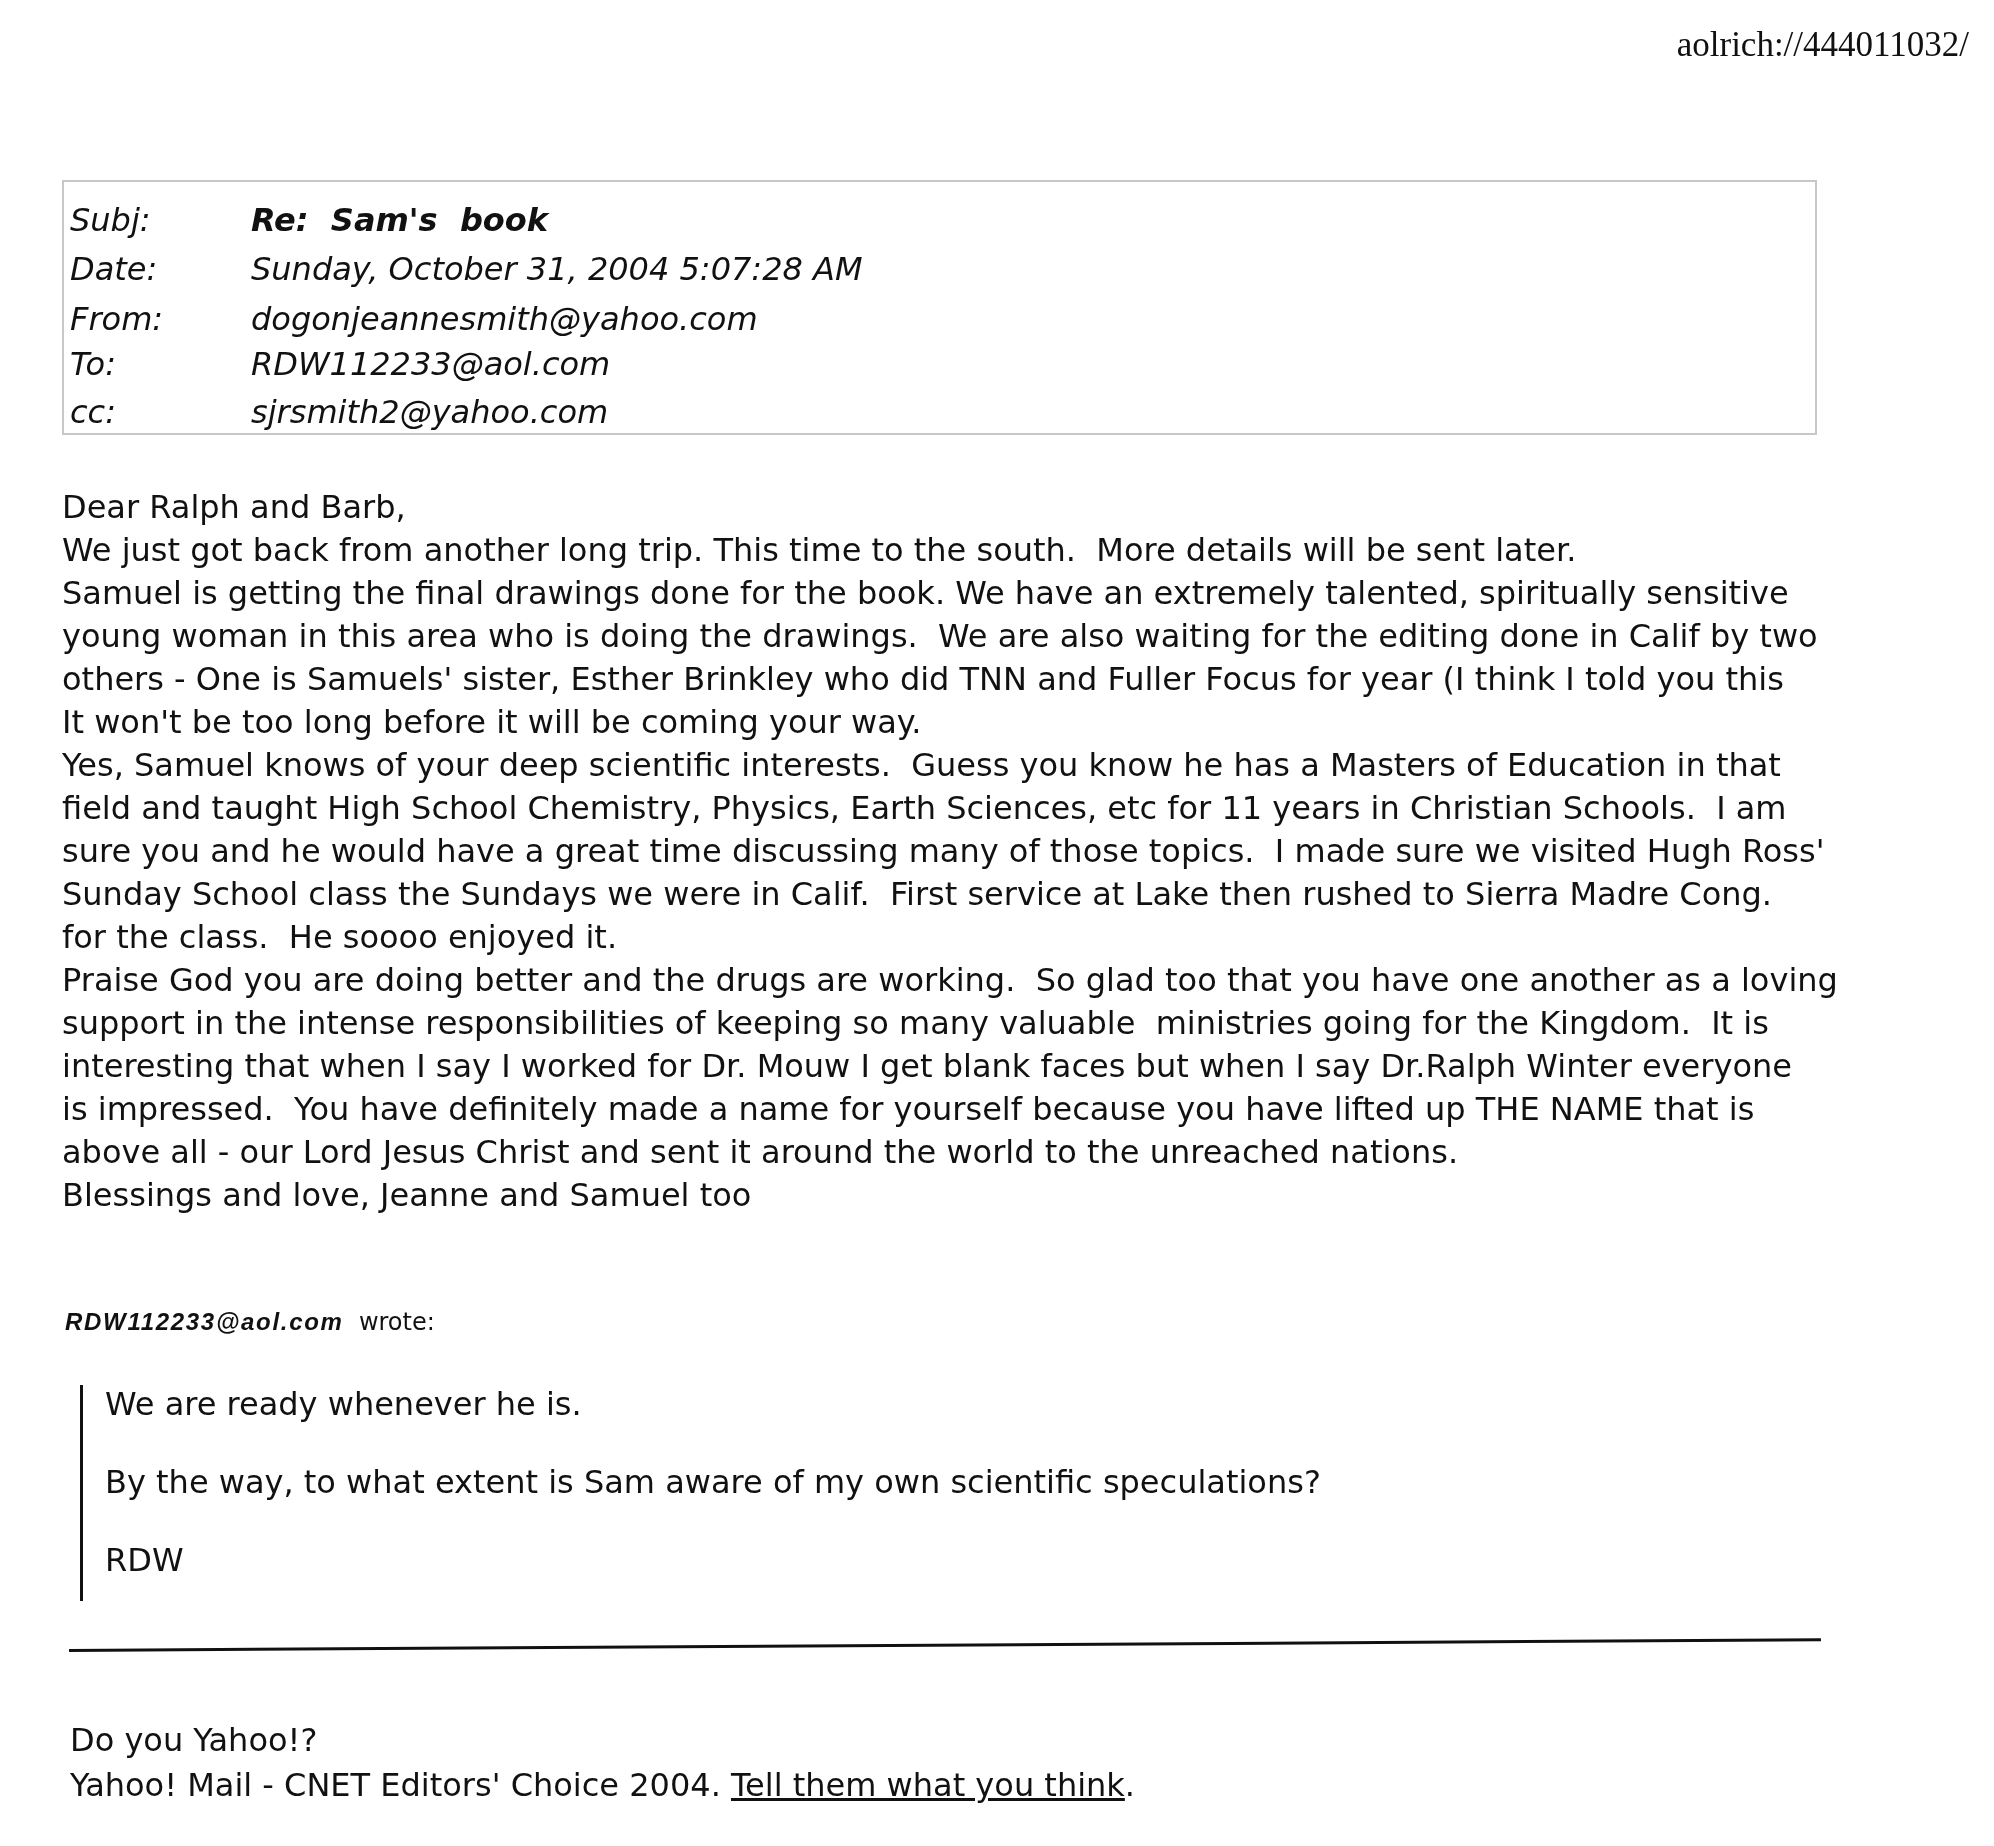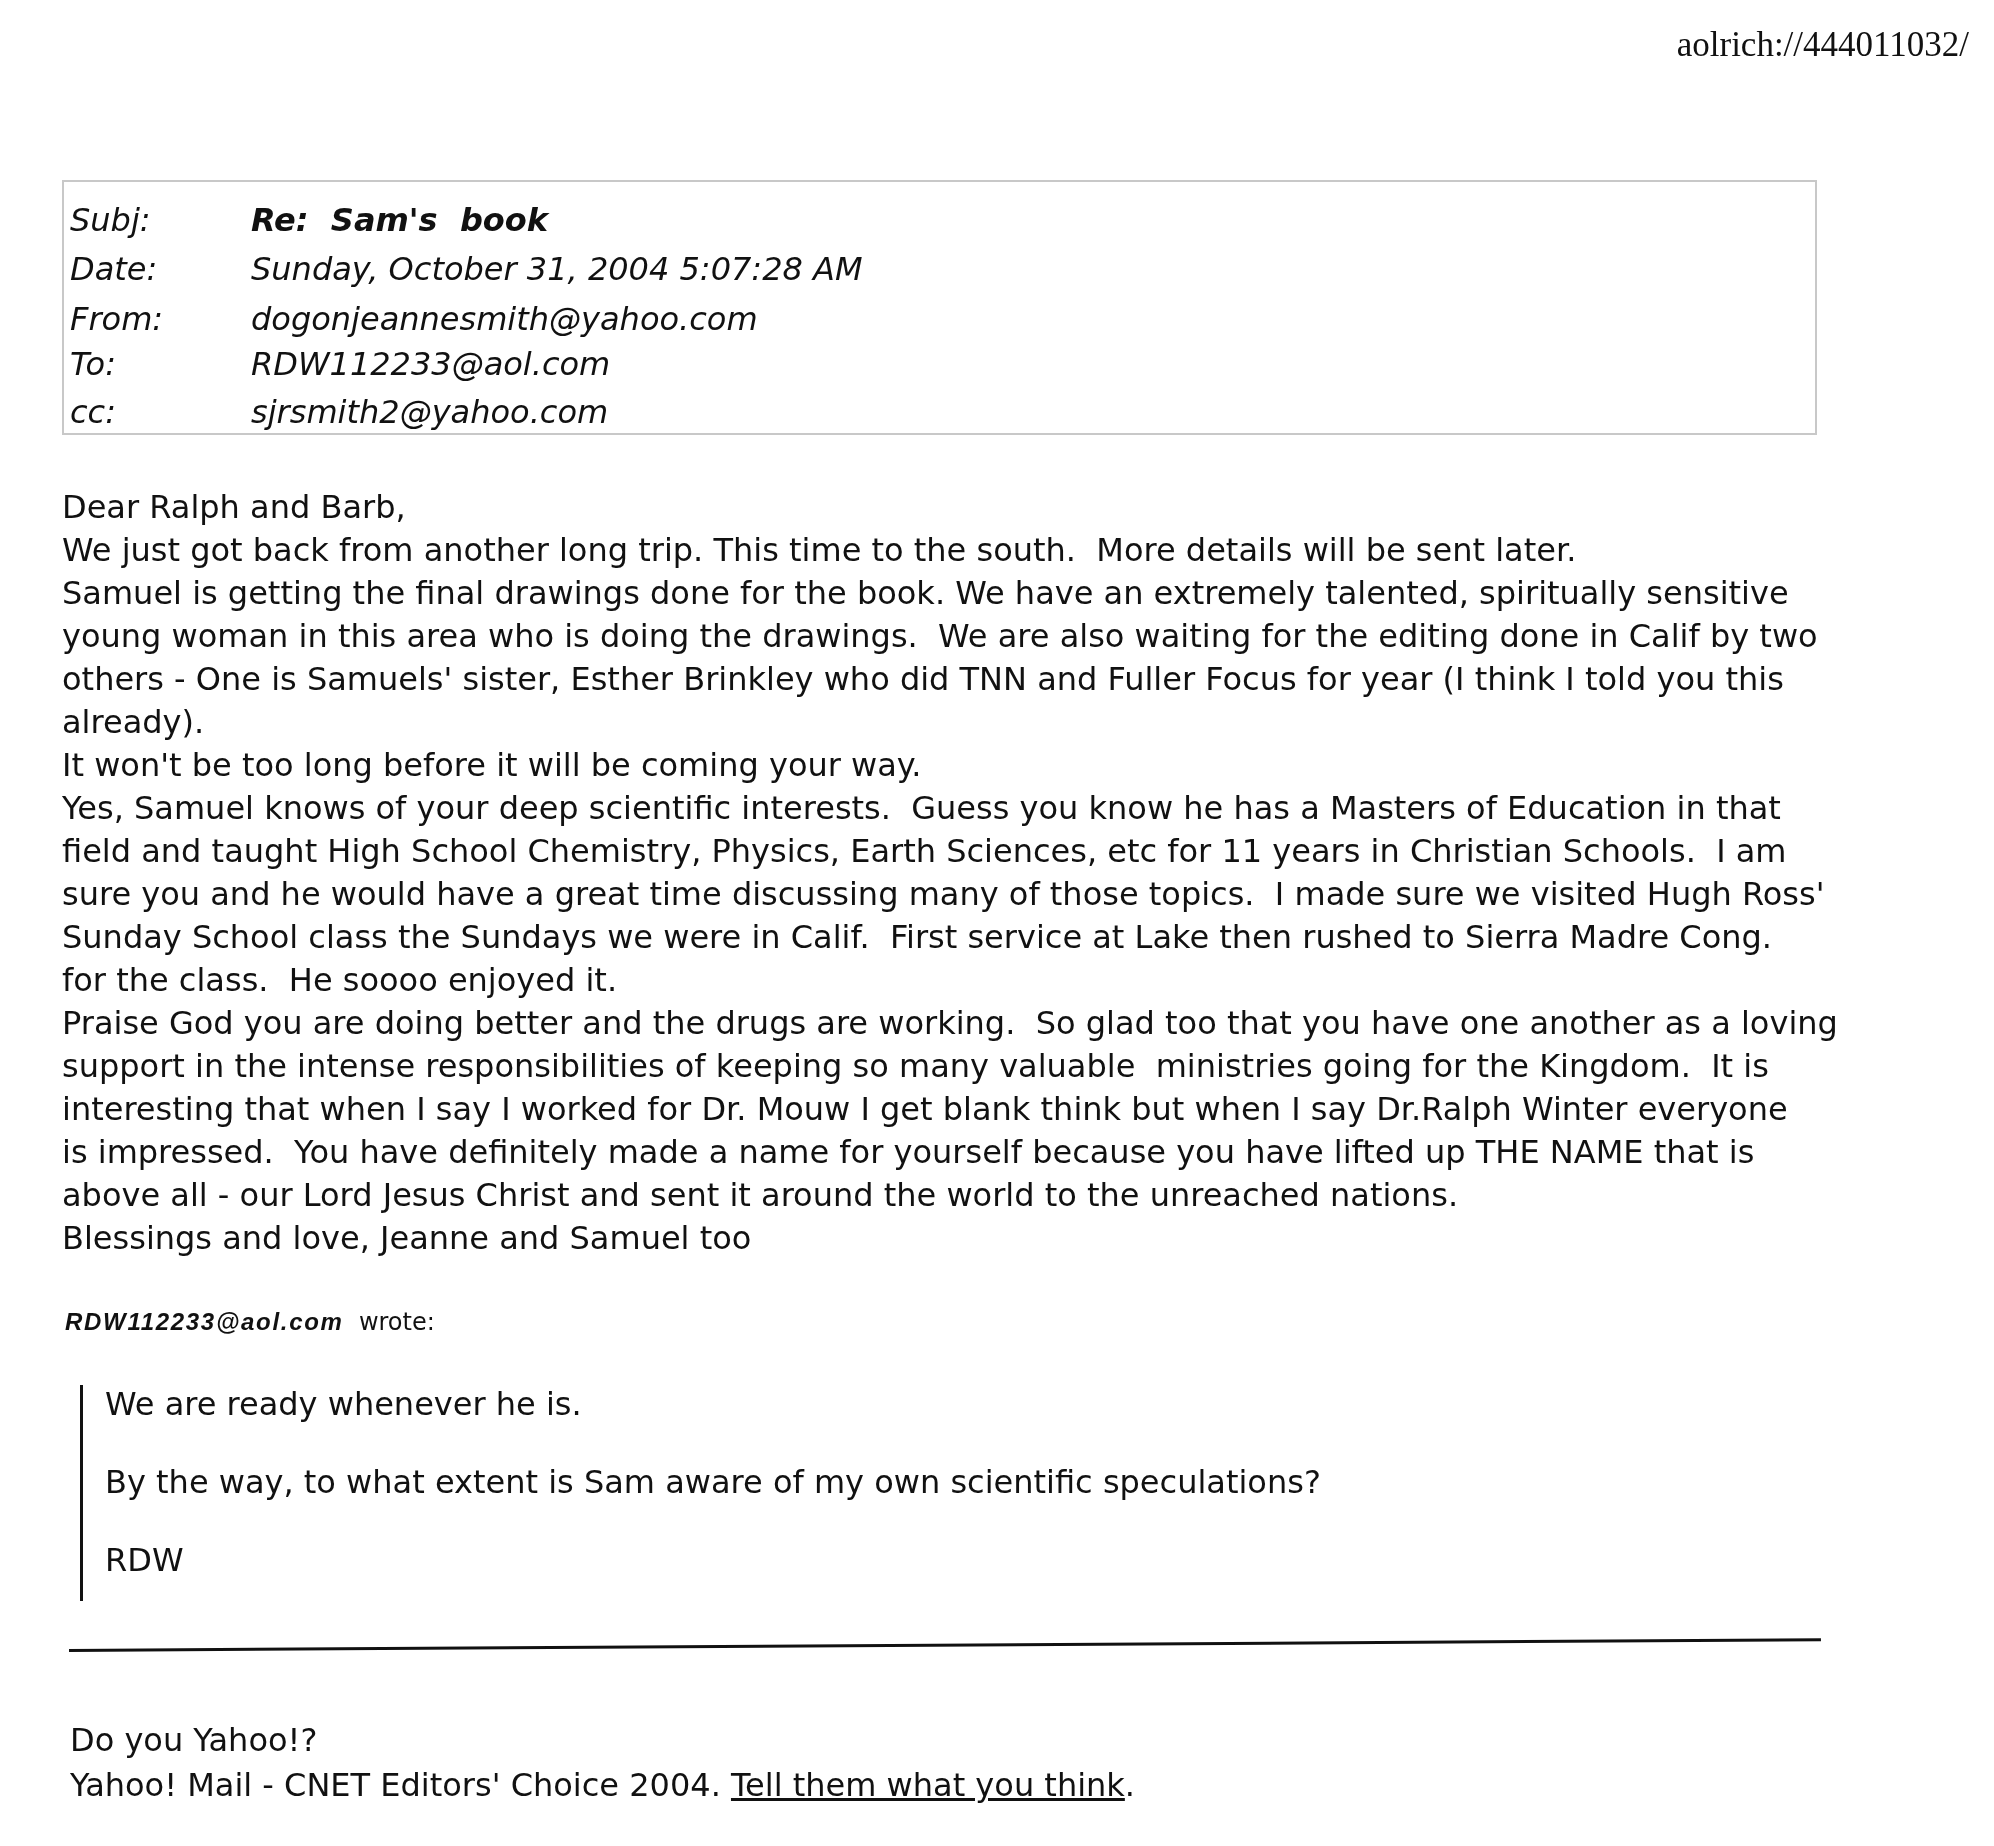"already)." p { html: <p>already).</p> -> none }
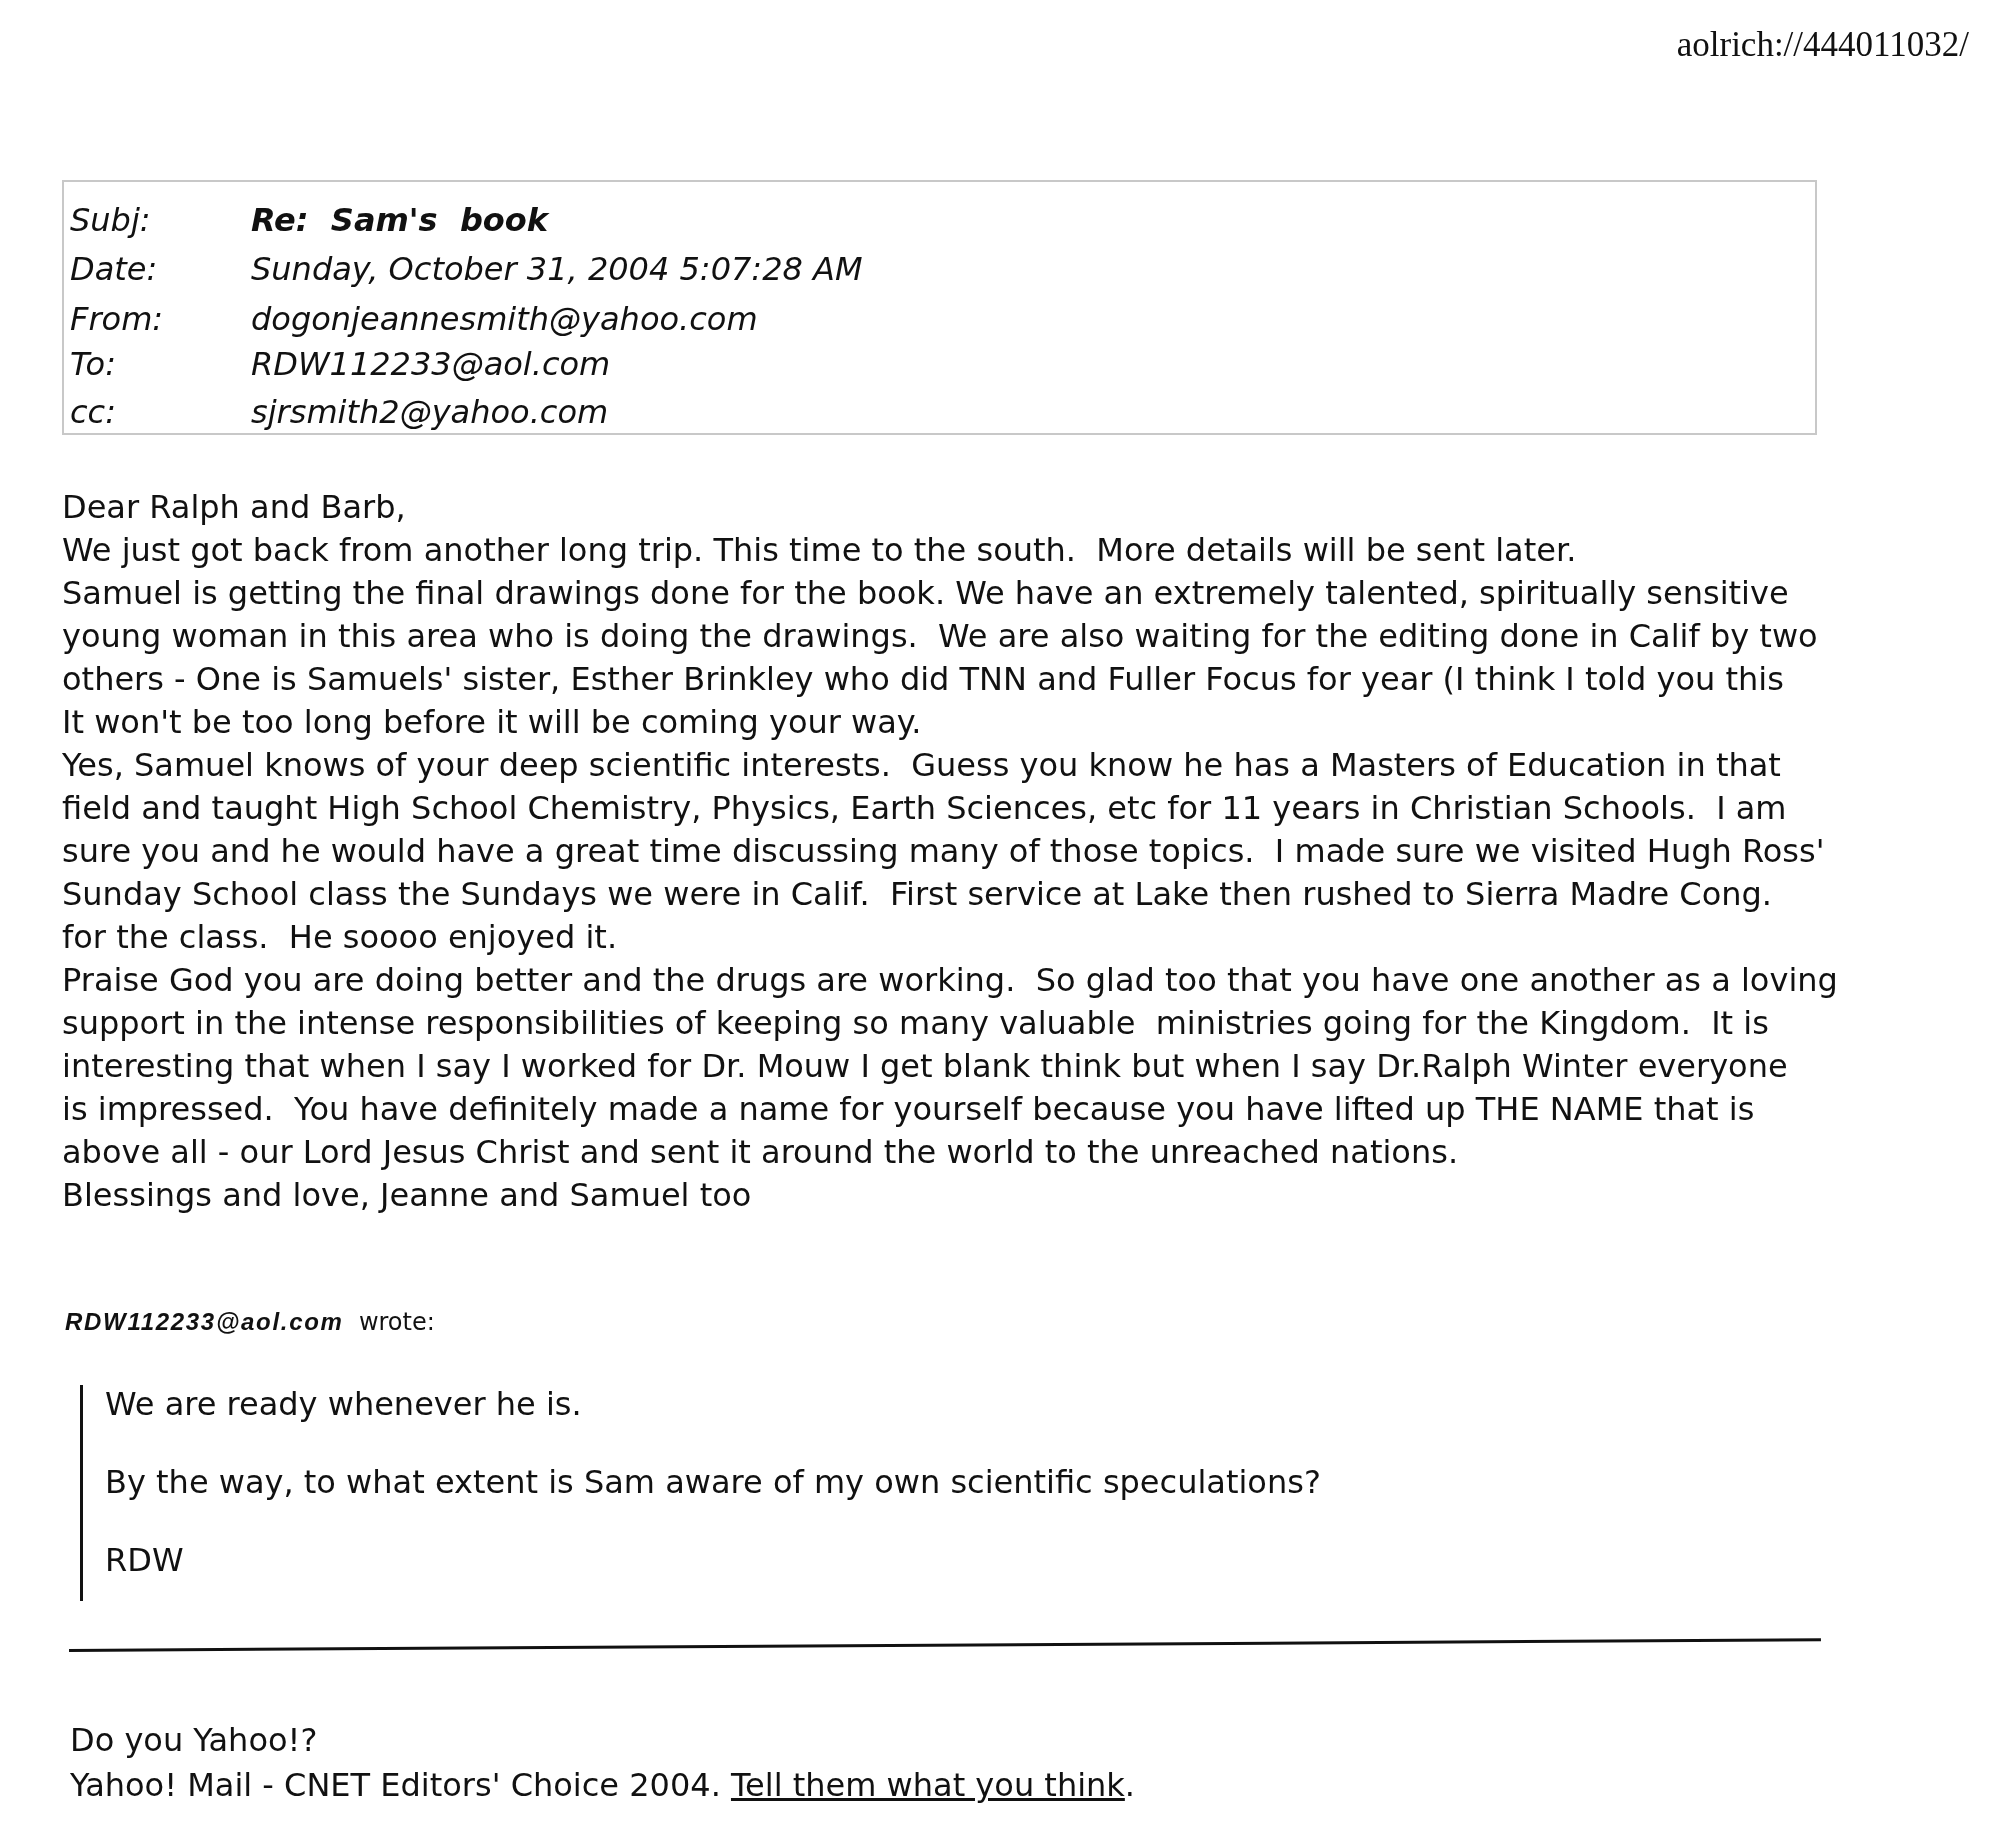"interesting that when I say" p { text: think -> faces }
